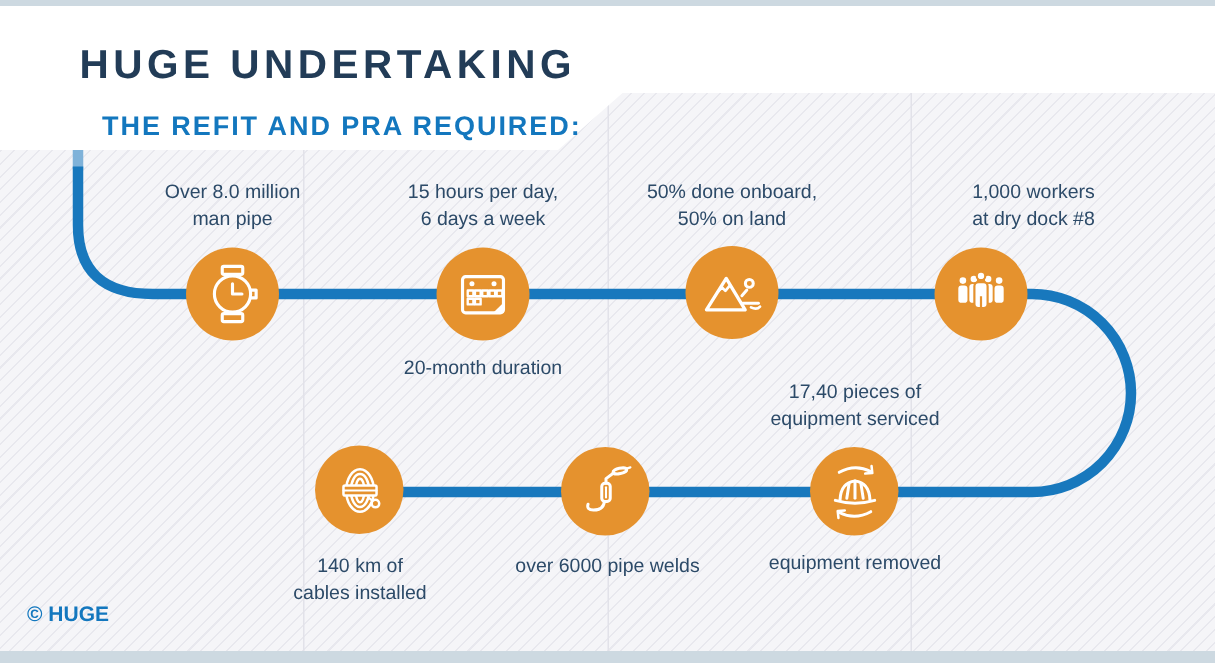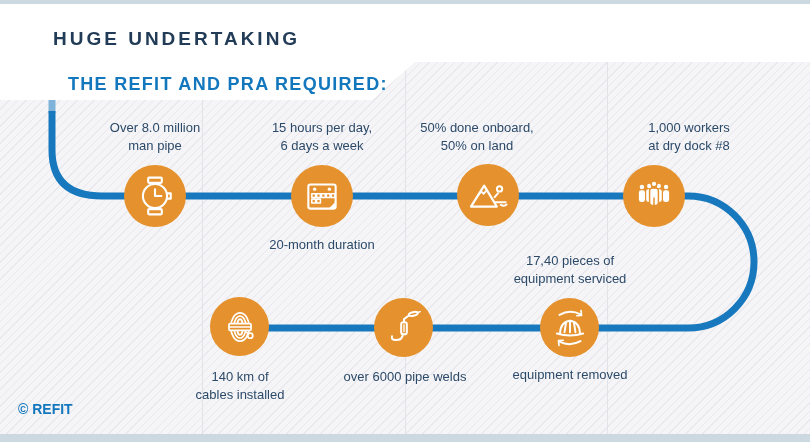"HUGE UNDERTAKING" .title { font-size: 19px -> 27px }
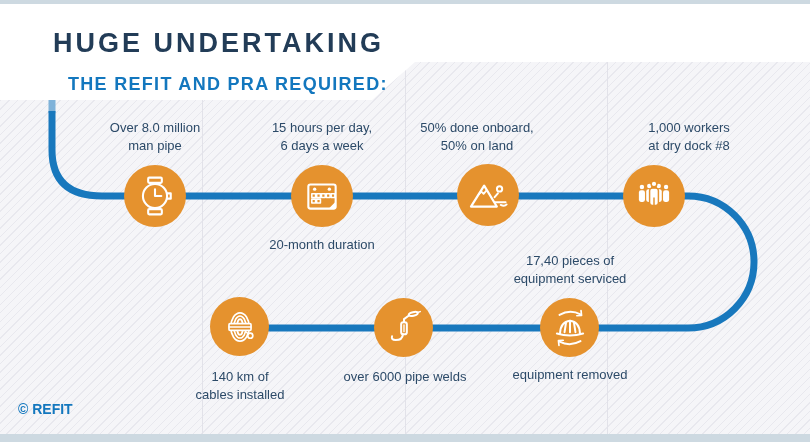"50% done onboard," div.label { left: 387px -> 398px }
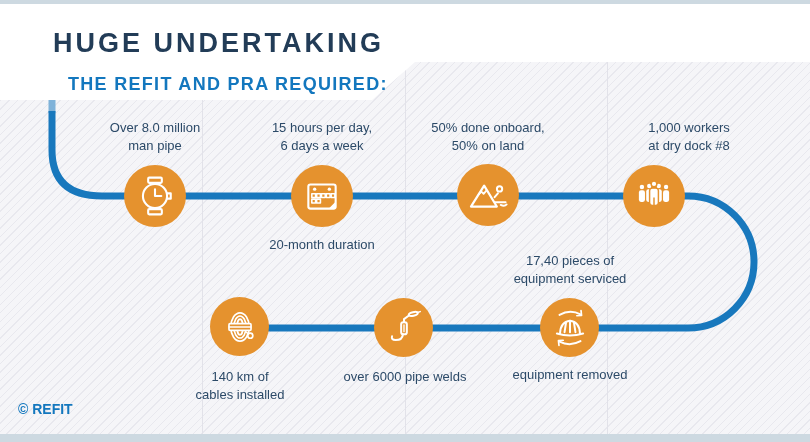"© REFIT" div.copyright { text: REFIT -> HUGE }
